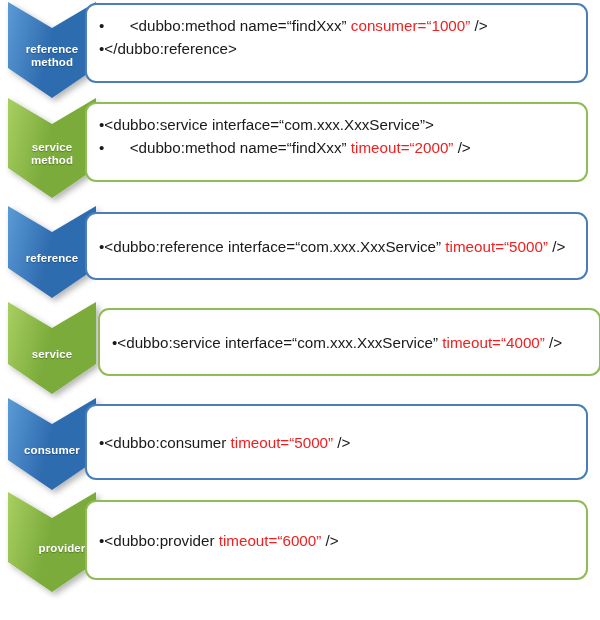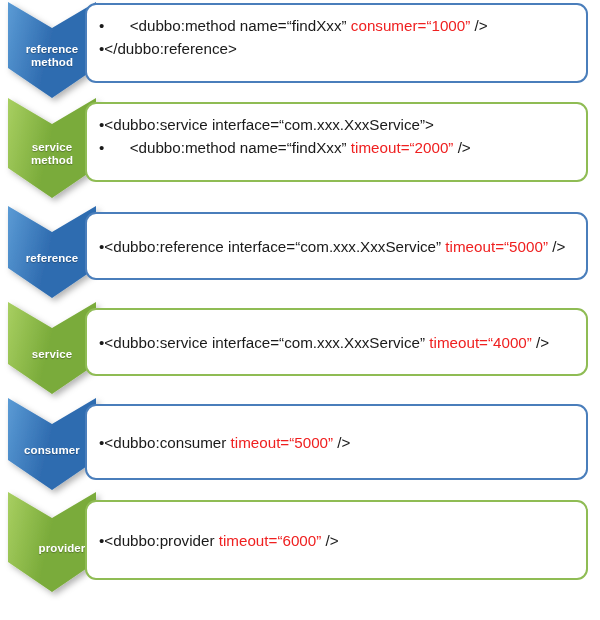"•<dubbo:service interface=“com.xxx.XxxService”" div.textbox { left: 85px -> 98px }
